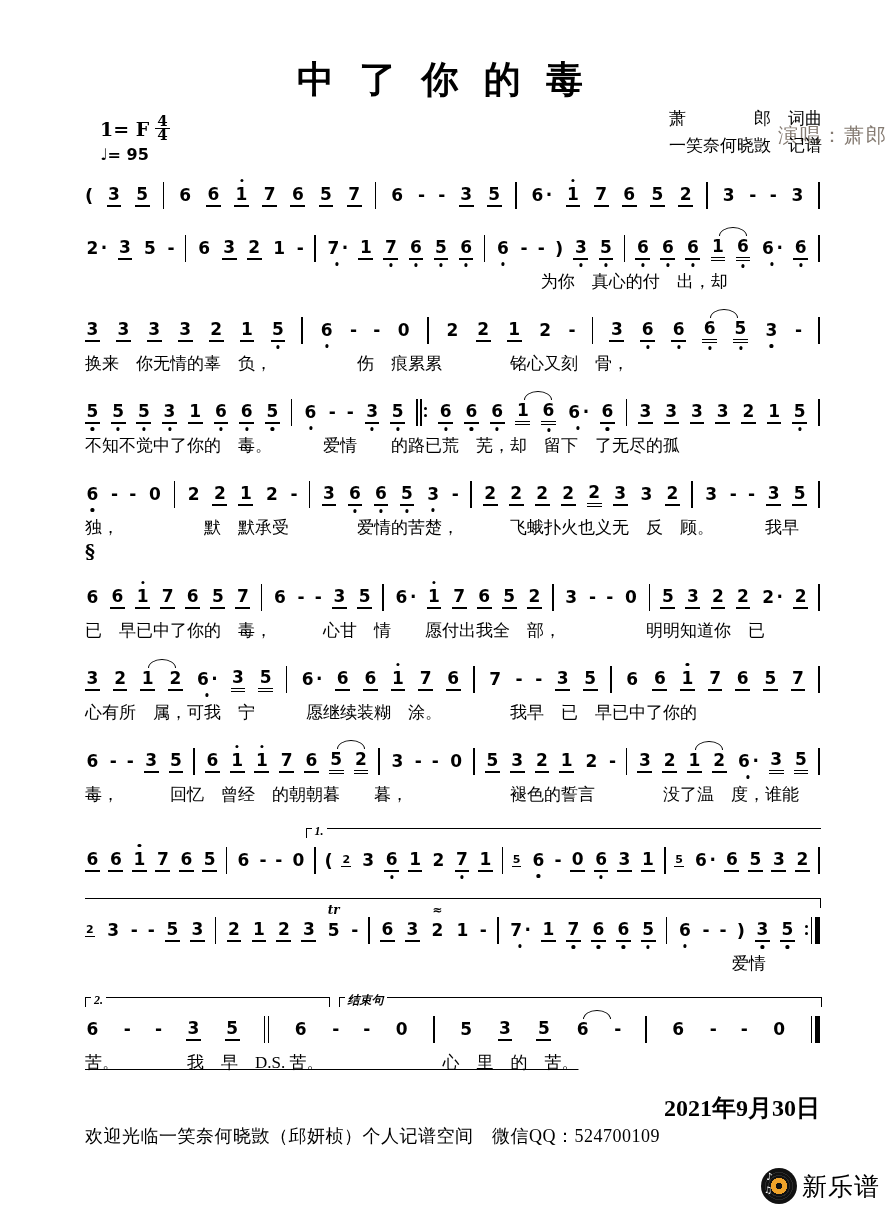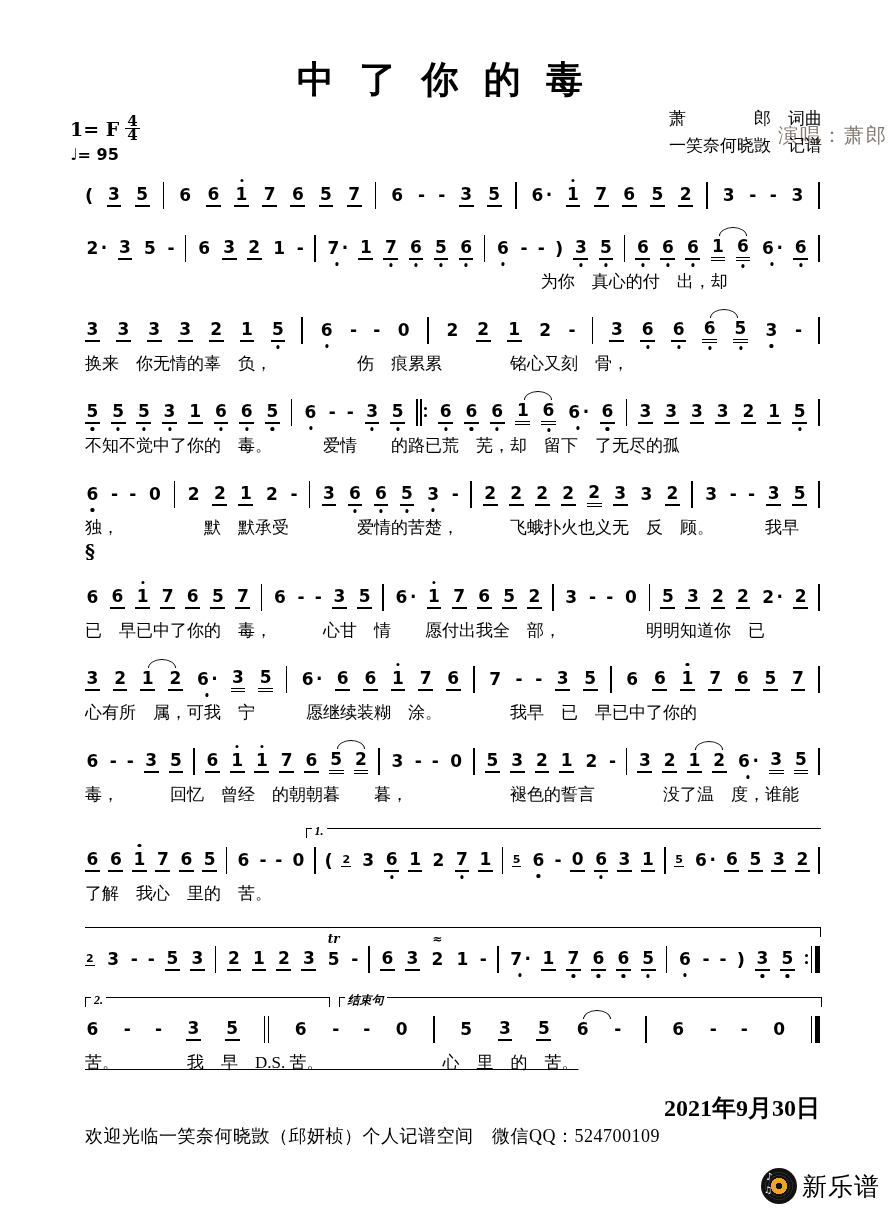"1= F" .keyinfo { left: 70px -> 100px }
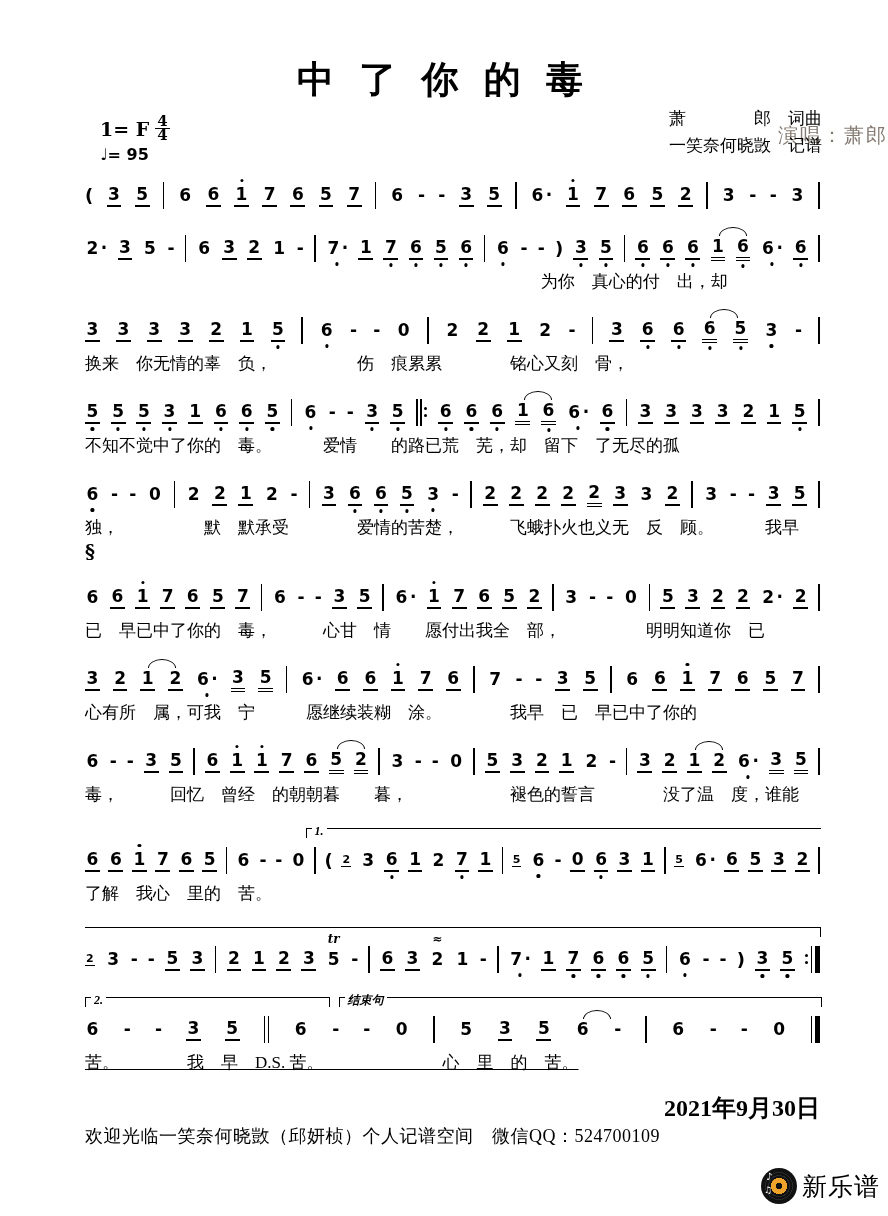"了解 我心 里的 苦。" div.lyrics { html: <div>了解 我心 里的 苦。</div> -> none }
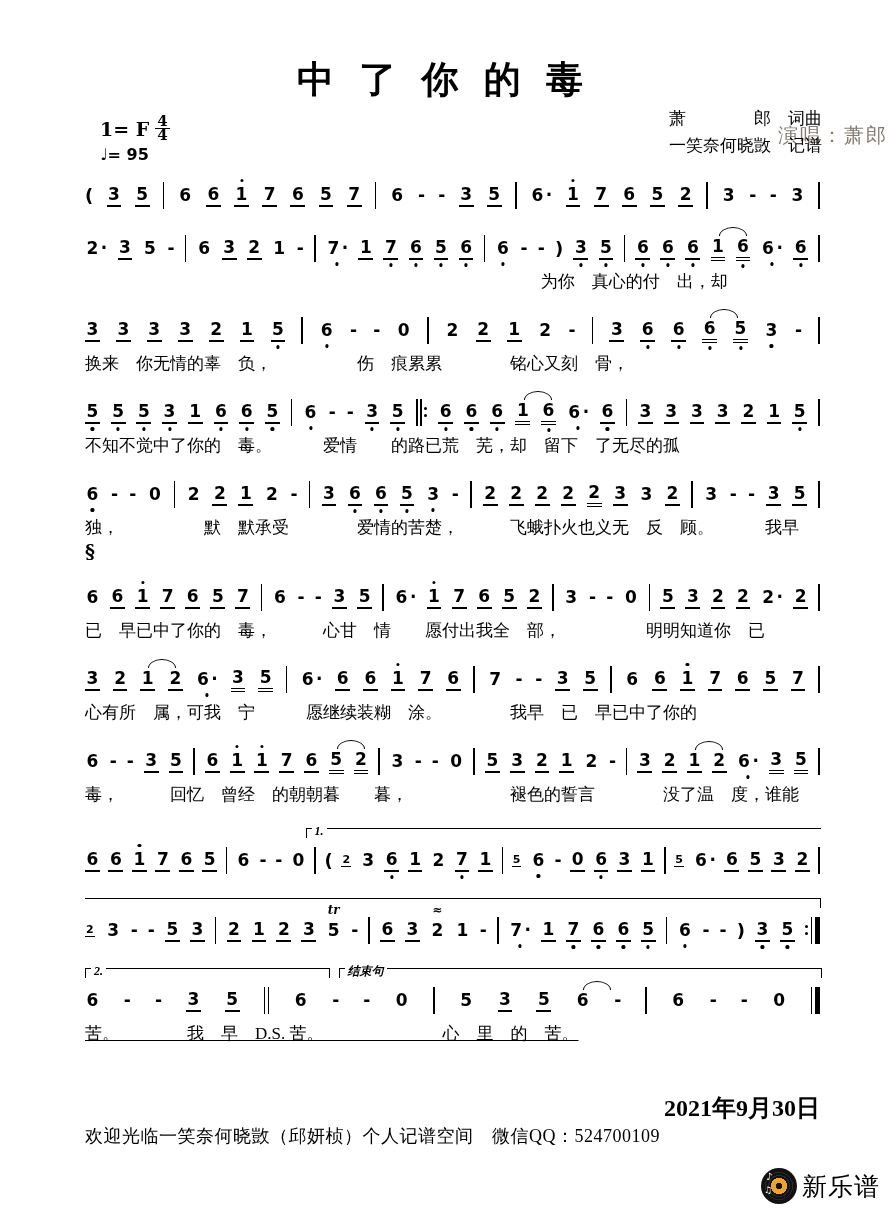"爱情" div.lyrics { html: none -> <div>爱情</div> }
